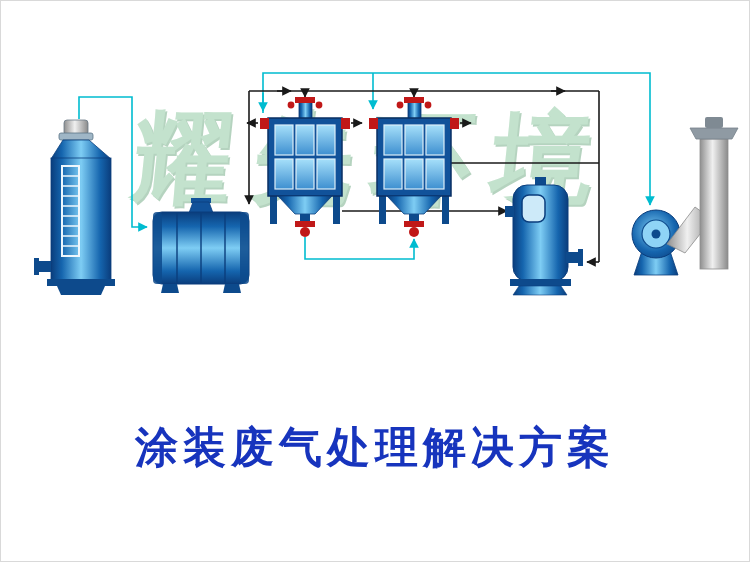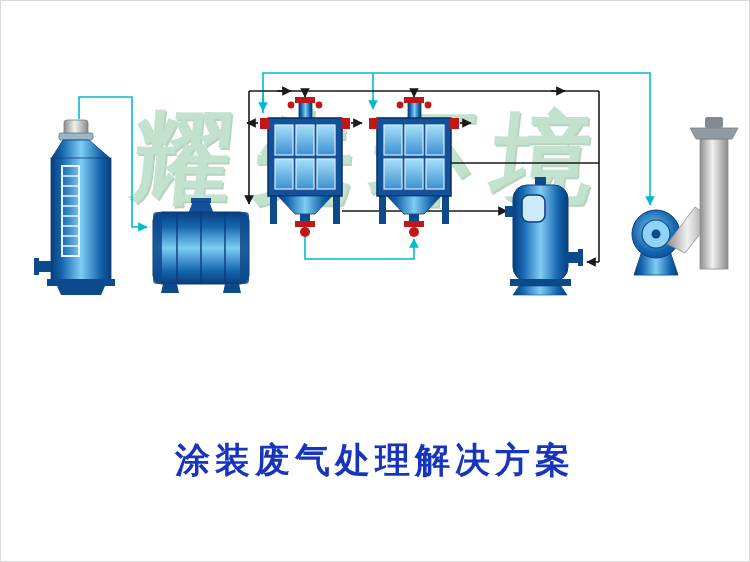"涂装废气处理解决方案" .title { font-size: 35px -> 43px; margin-top: 18px -> none }
